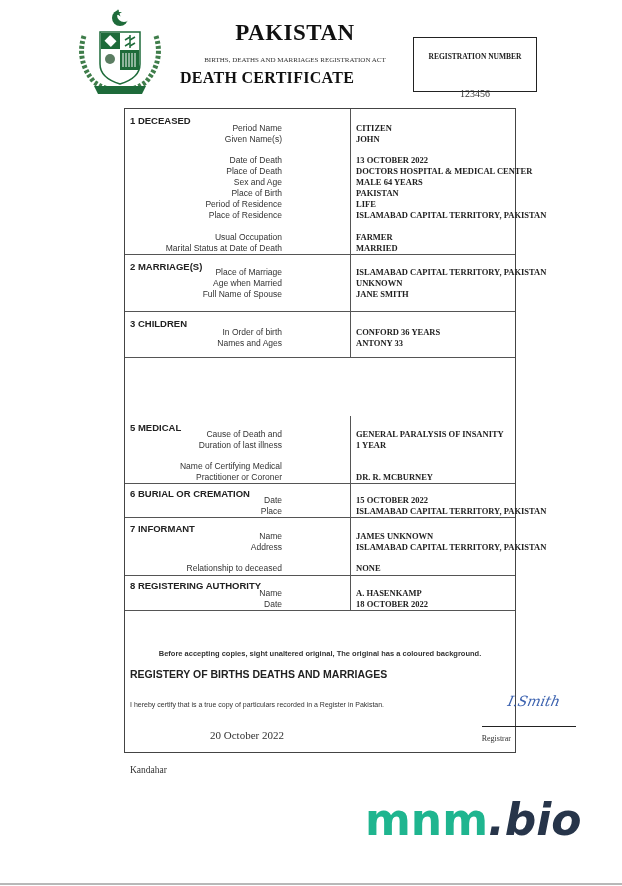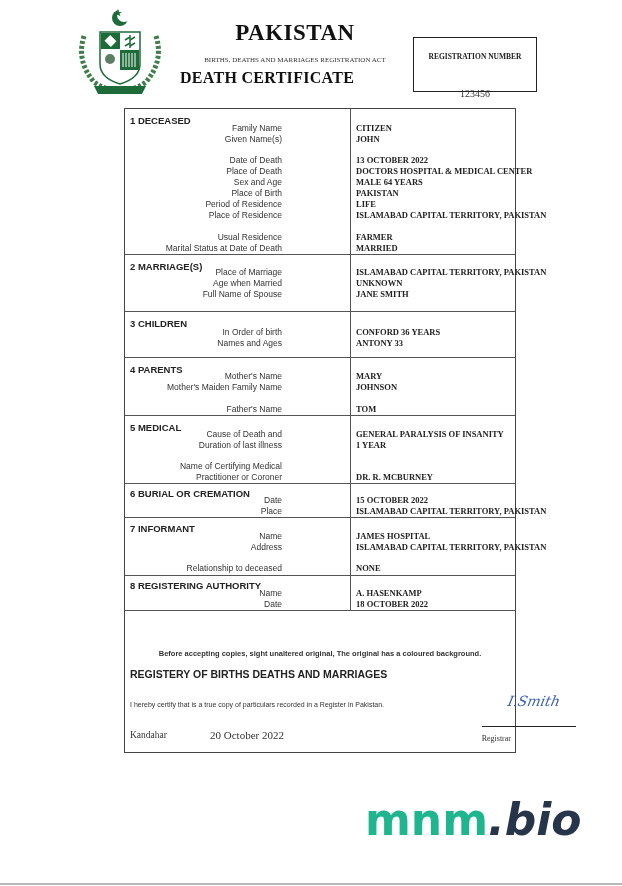"Family Name" div.lab { text: Family -> Period }
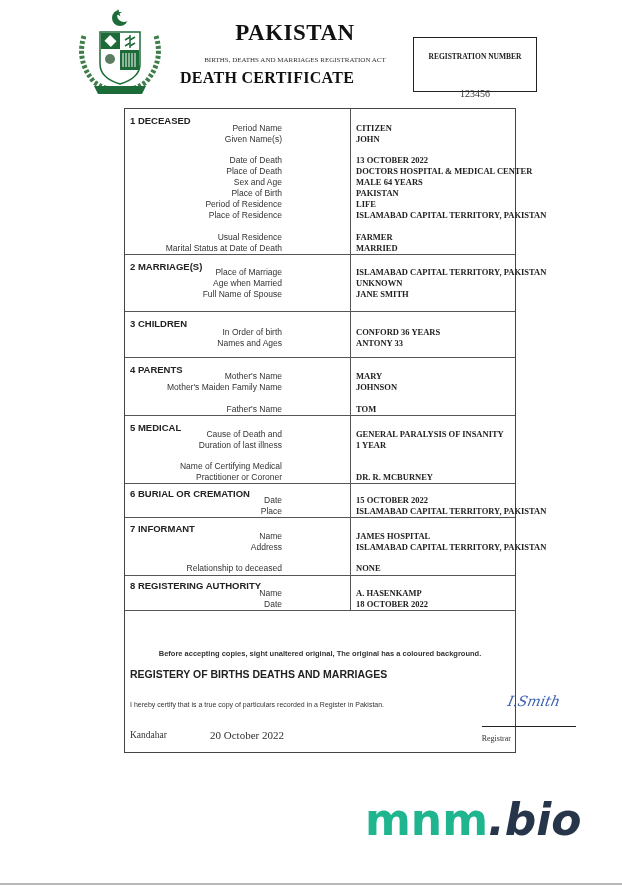"Usual Residence" div.lab { text: Residence -> Occupation }
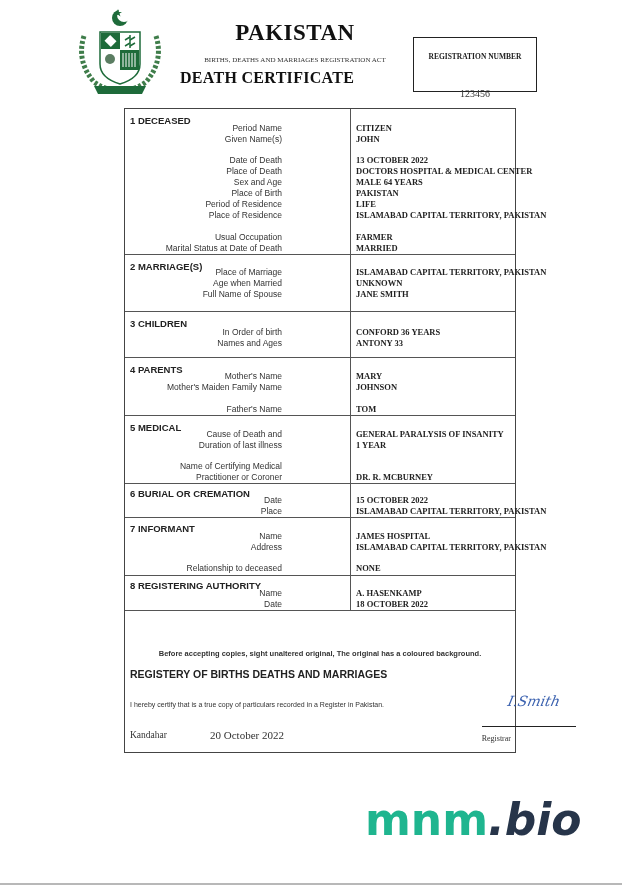"4 PARENTS" div.row { html: <div> <div></div> <div>4 PARENTS</div> <div>Mother's Name</div> <div>MARY</div> <div>Mother's Maiden Family Name</div> <div>JOHNSON</div> <div>Father's Name</div> <div>TOM</div> </div> -> none }
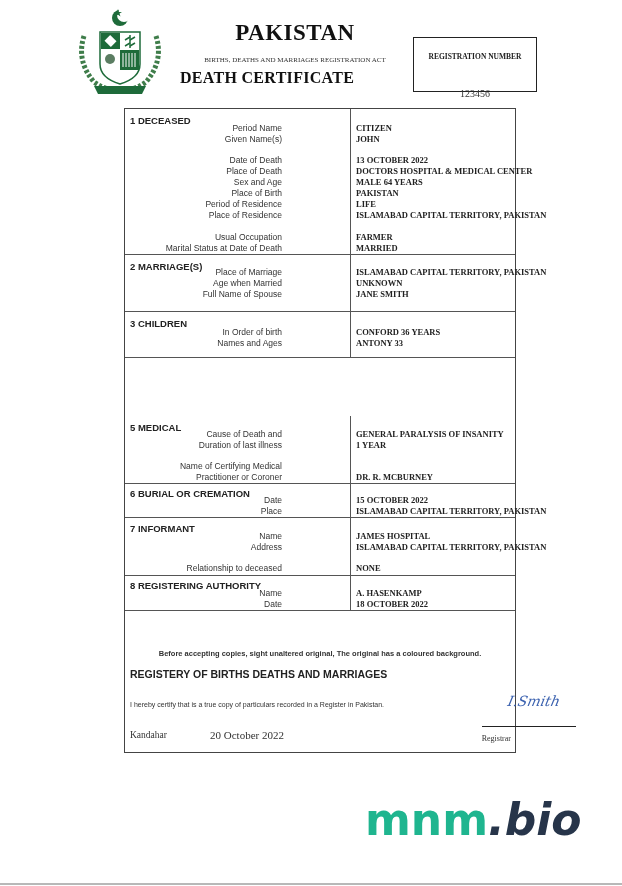"JAMES HOSPITAL" div.val { text: HOSPITAL -> UNKNOWN }
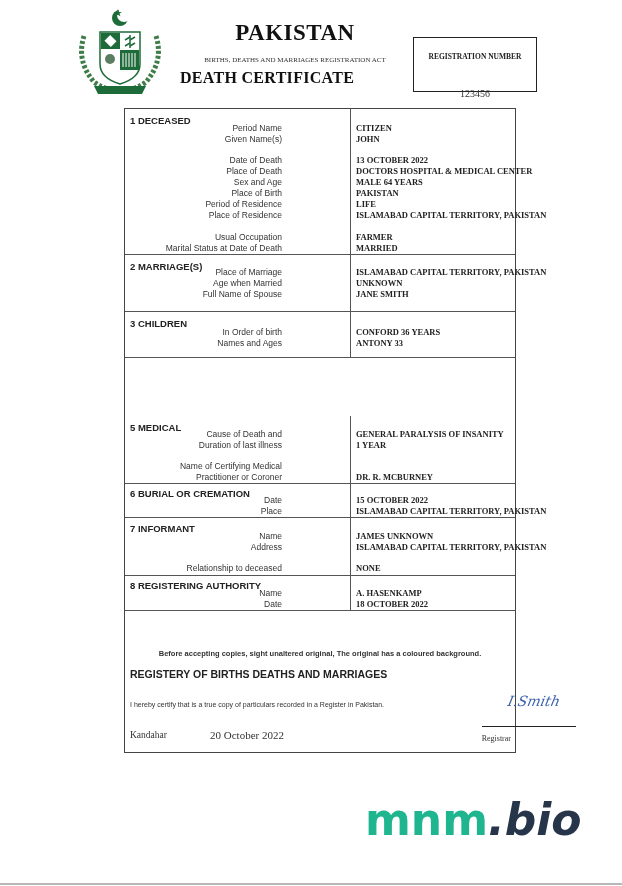"Kandahar" .footer-place { top: 621px -> 656px }
